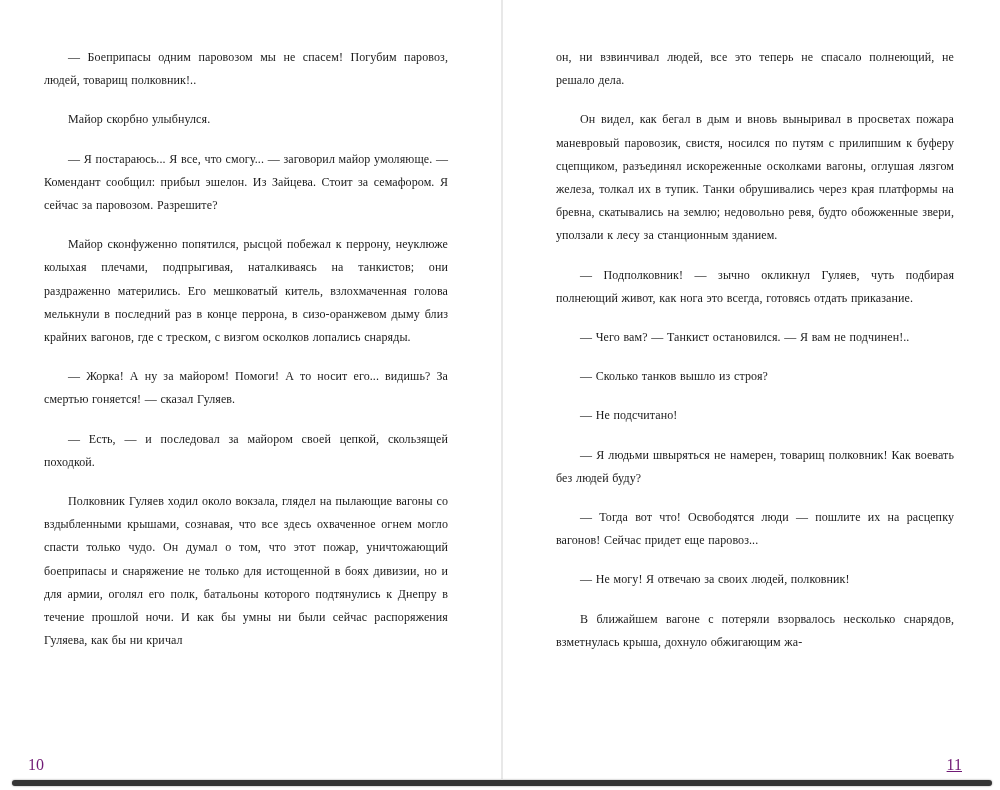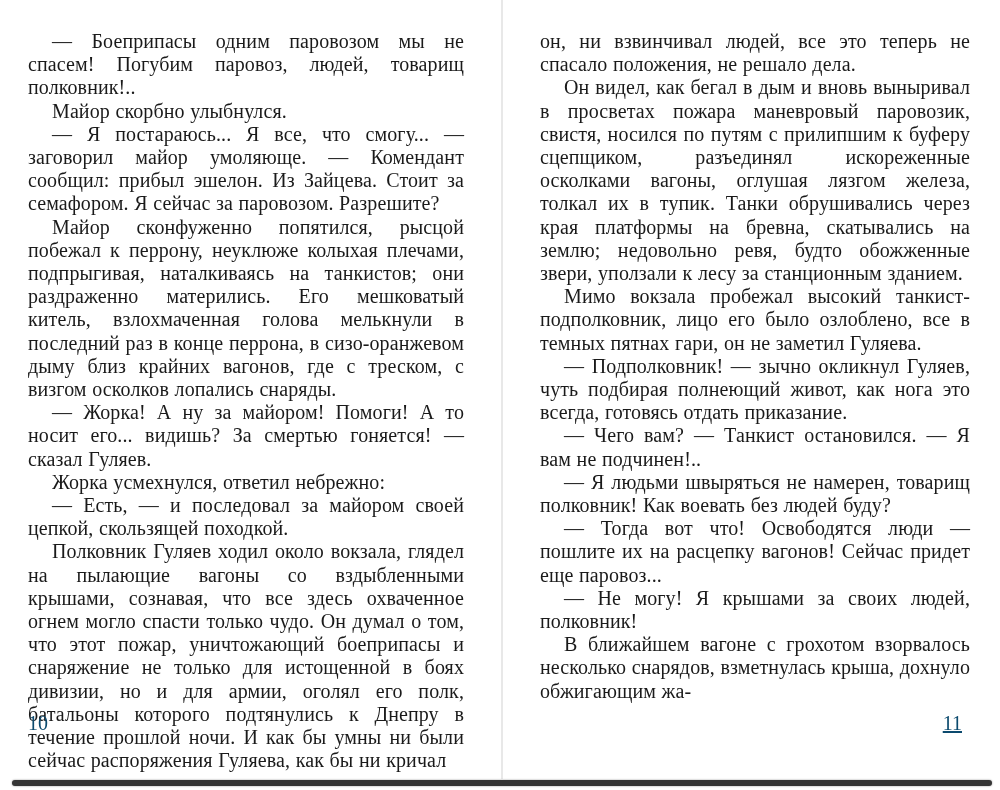"— Боеприпасы одним паровозом мы" .page-text p { font-size: 20px -> 12px; margin: 0 -> 16px }
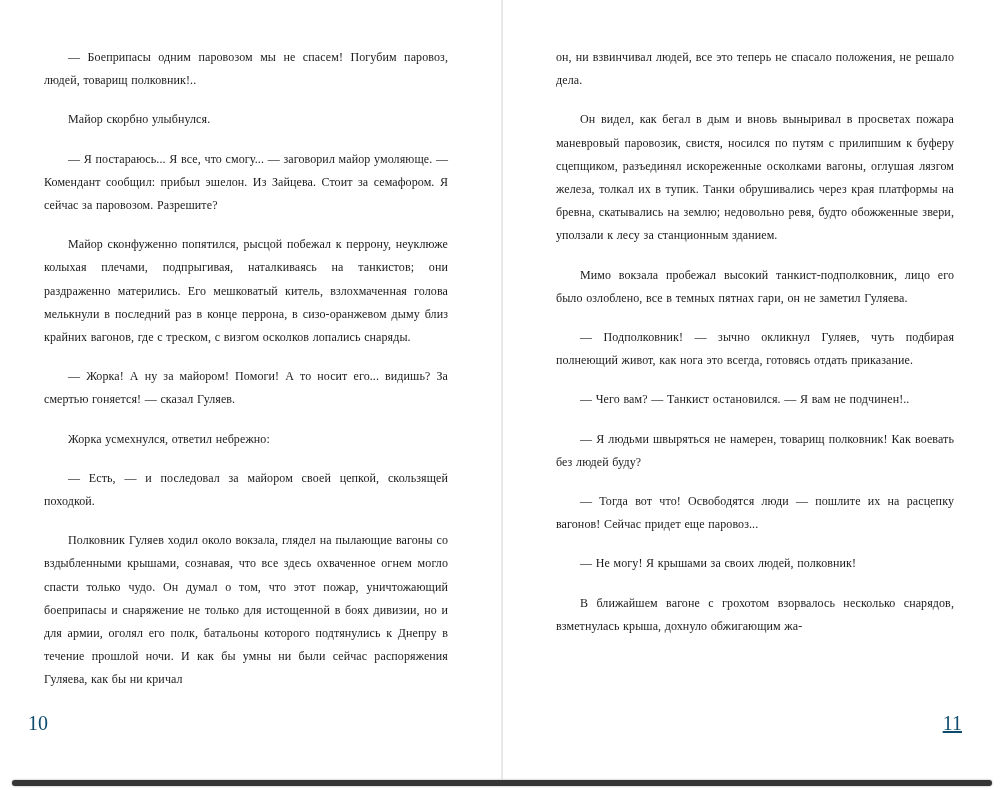"он, ни взвинчивал людей, все" p { text: положения -> полнеющий }
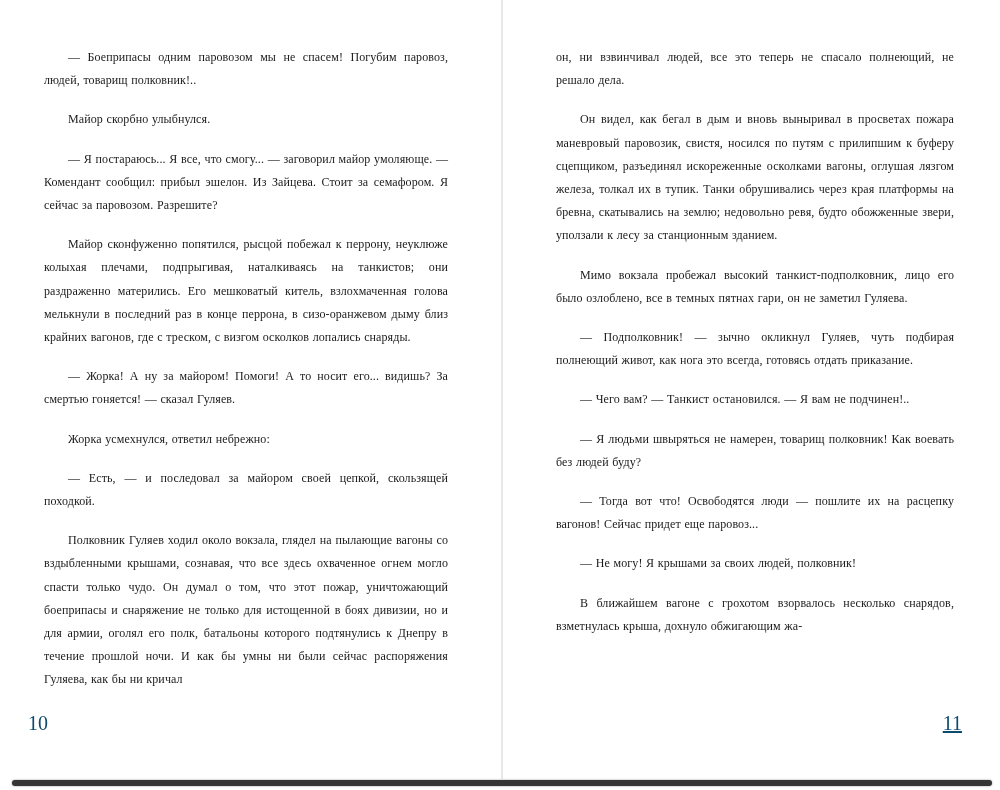"Мимо вокзала пробежал высокий" p { html: <p>Мимо вокзала пробежал высокий танкист-подполковник, лицо его было озлоблено, все в темных пятнах гари, он не заметил Гуляева.</p> -> none }
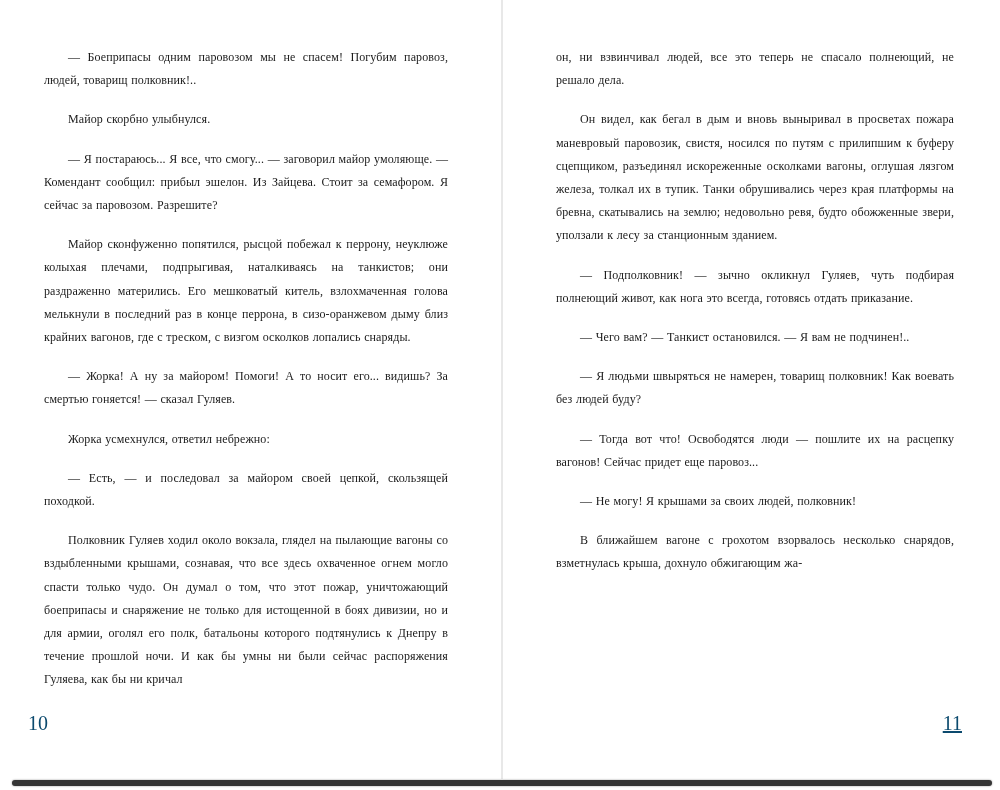"— Сколько танков вышло из" p { html: none -> <p>— Сколько танков вышло из строя?</p> }
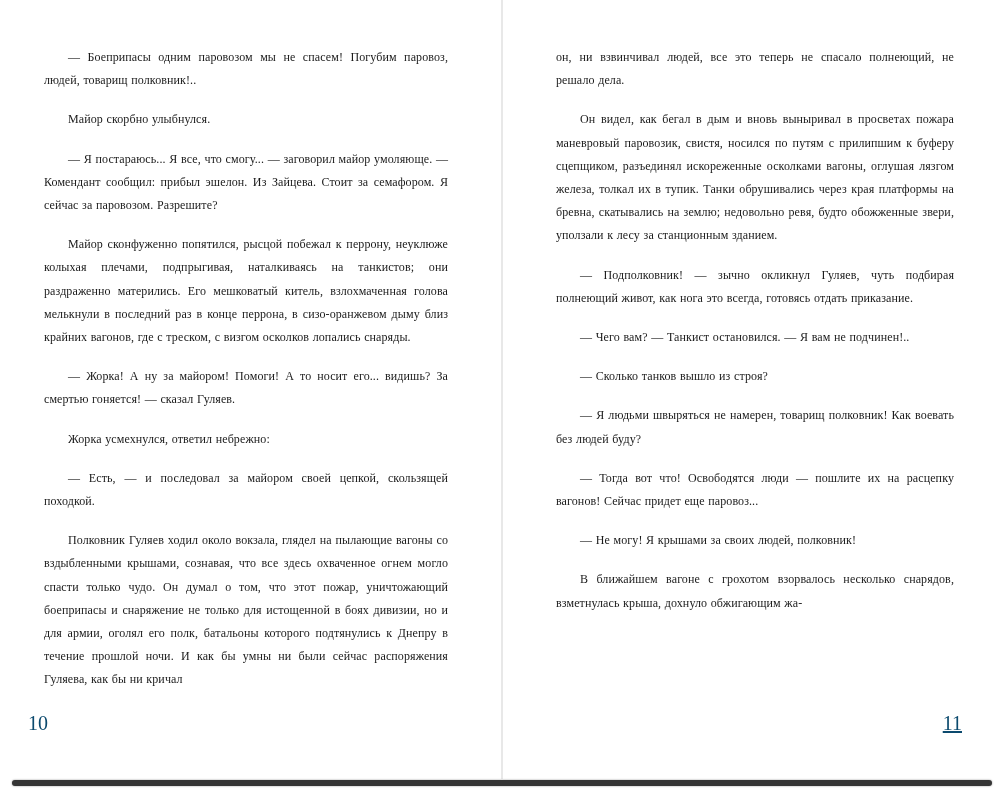"— Не подсчитано!" p { html: none -> <p>— Не подсчитано!</p> }
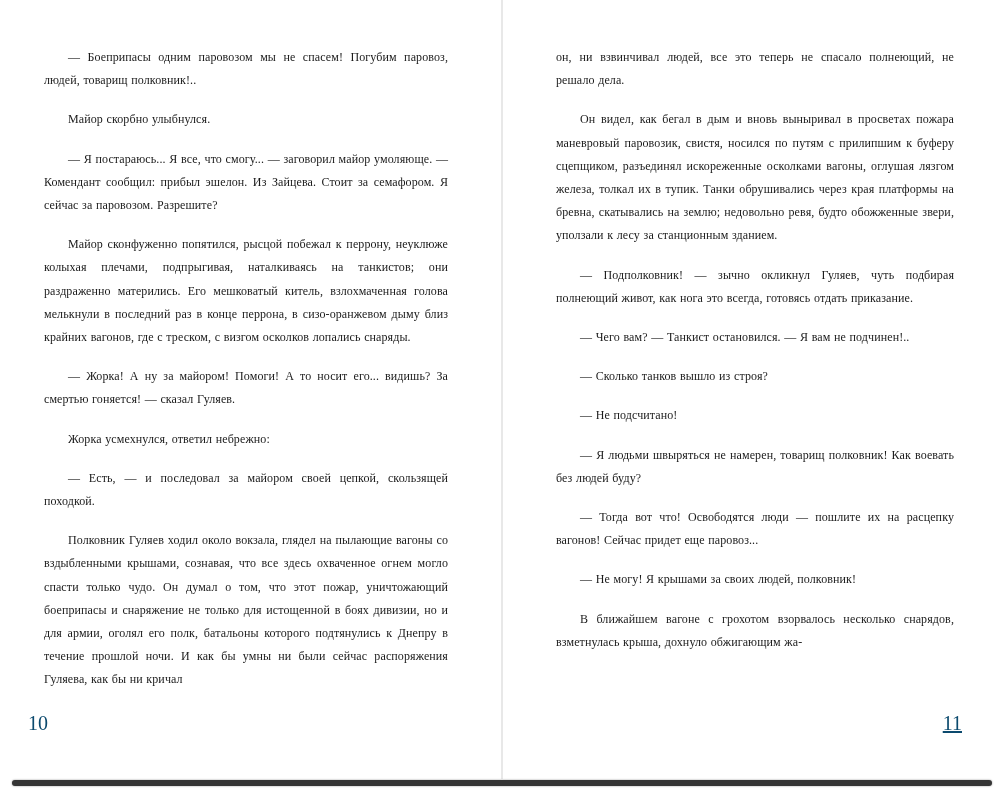"Жорка усмехнулся, ответил небрежно:" p { html: <p>Жорка усмехнулся, ответил небрежно:</p> -> none }
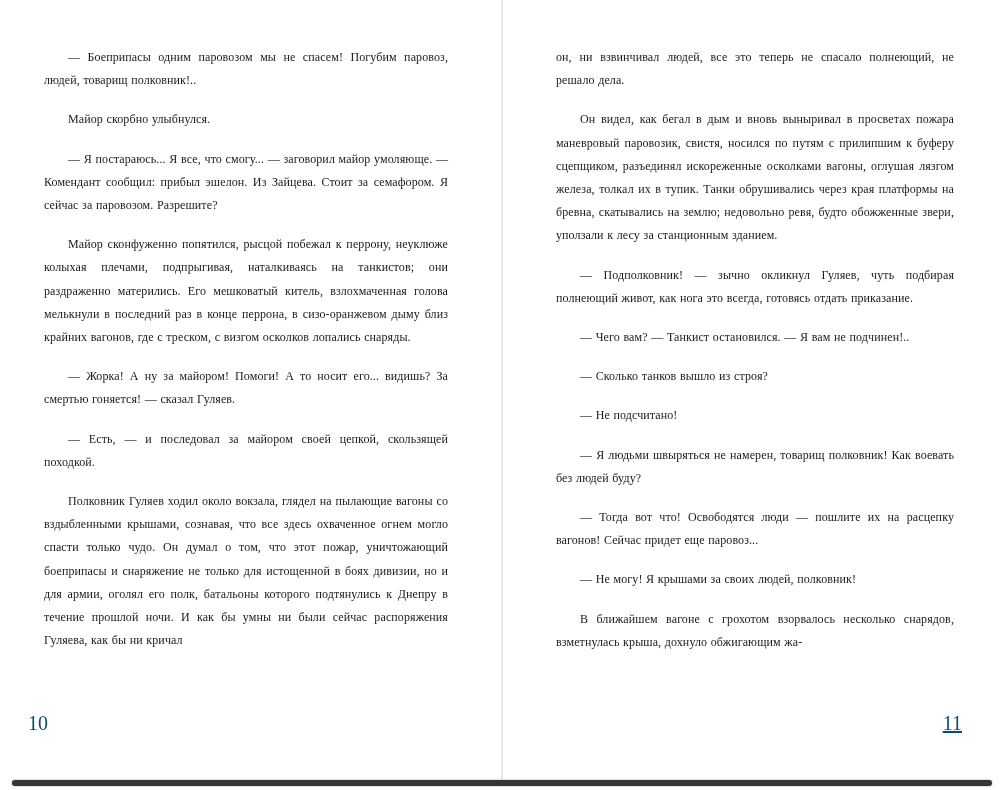"— Не могу! Я крышами" p { text: крышами -> отвечаю }
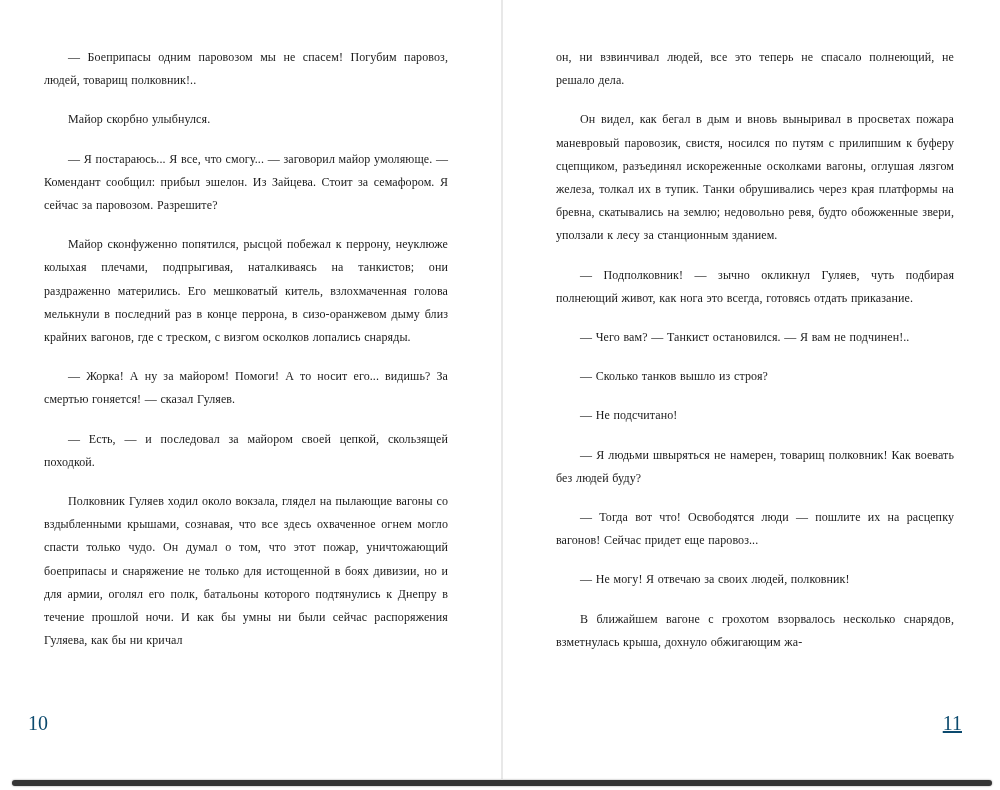"В ближайшем вагоне с грохотом" p { text: грохотом -> потеряли }
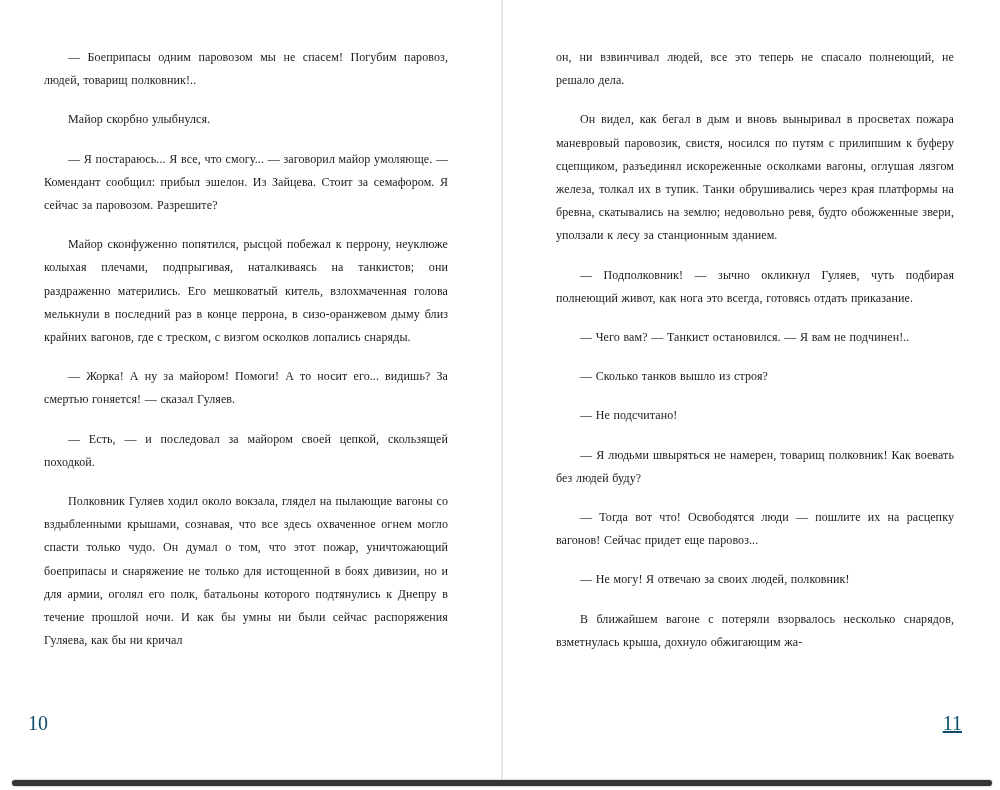"10" .page-number { color: #0c4a6e -> #701a75; font-size: 20px -> 16px; top: 713px -> 755px }
